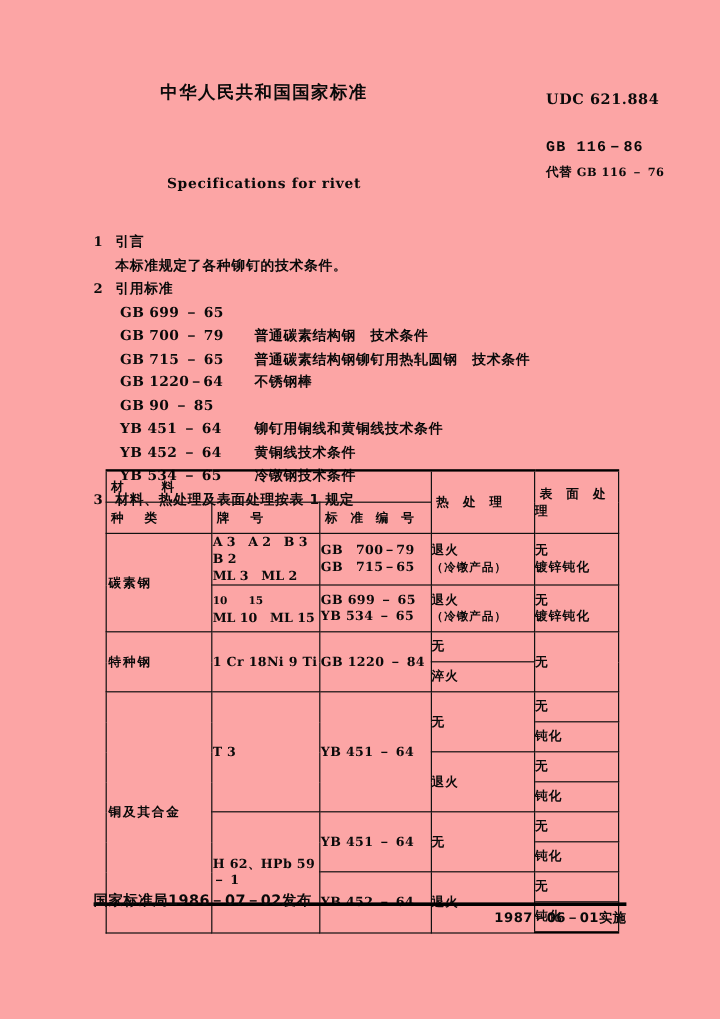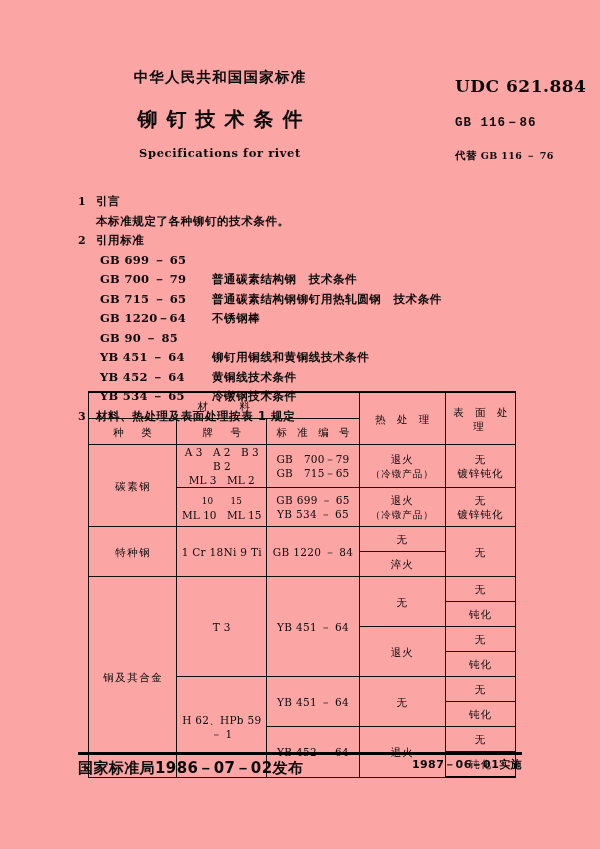"UDC 621.884" .udc { font-size: 17px -> 12px }
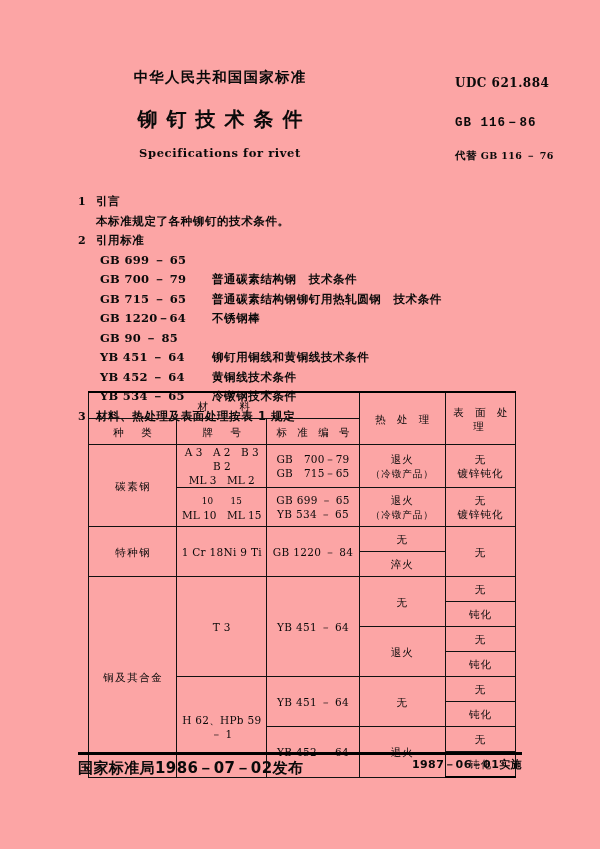"铆钉技术条件" div.doc-title { html: <div>铆钉技术条件</div> -> none }
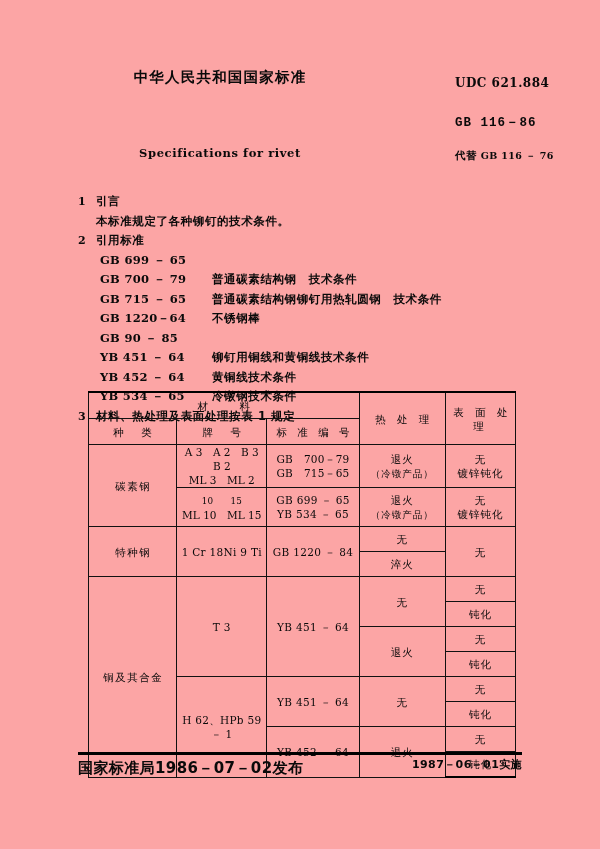"代替 GB 116 － 76" .replaces { top: 91px -> 79px }
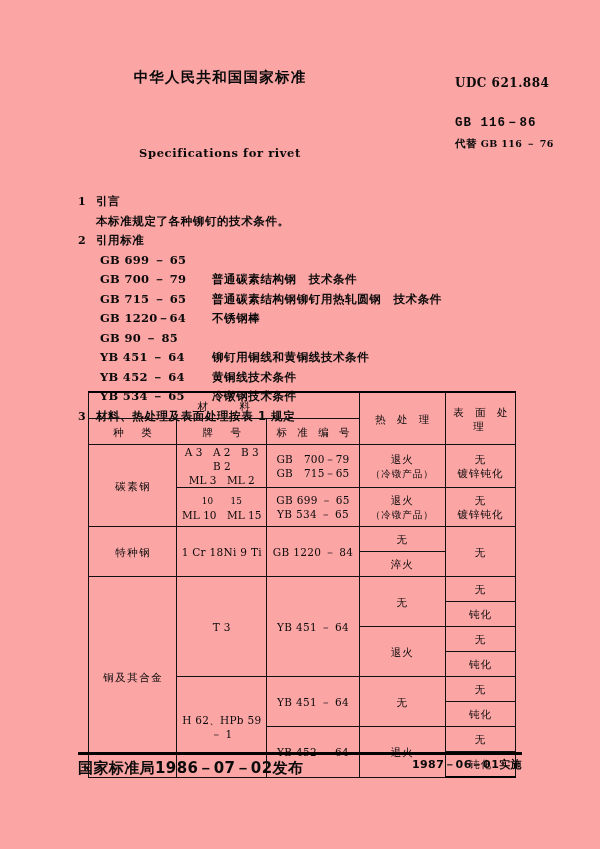"材 料" table.spec td, table.spec th { font-weight: normal -> bold; text-align: center -> left }
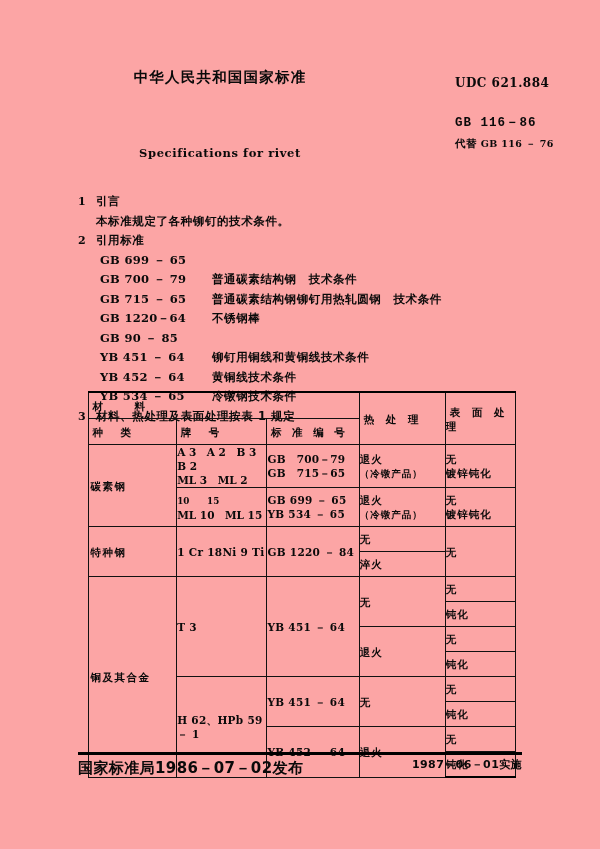"国家标准局1986－07－02发布" .foot-left { font-size: 15px -> 12px; top: 759px -> 742px }
